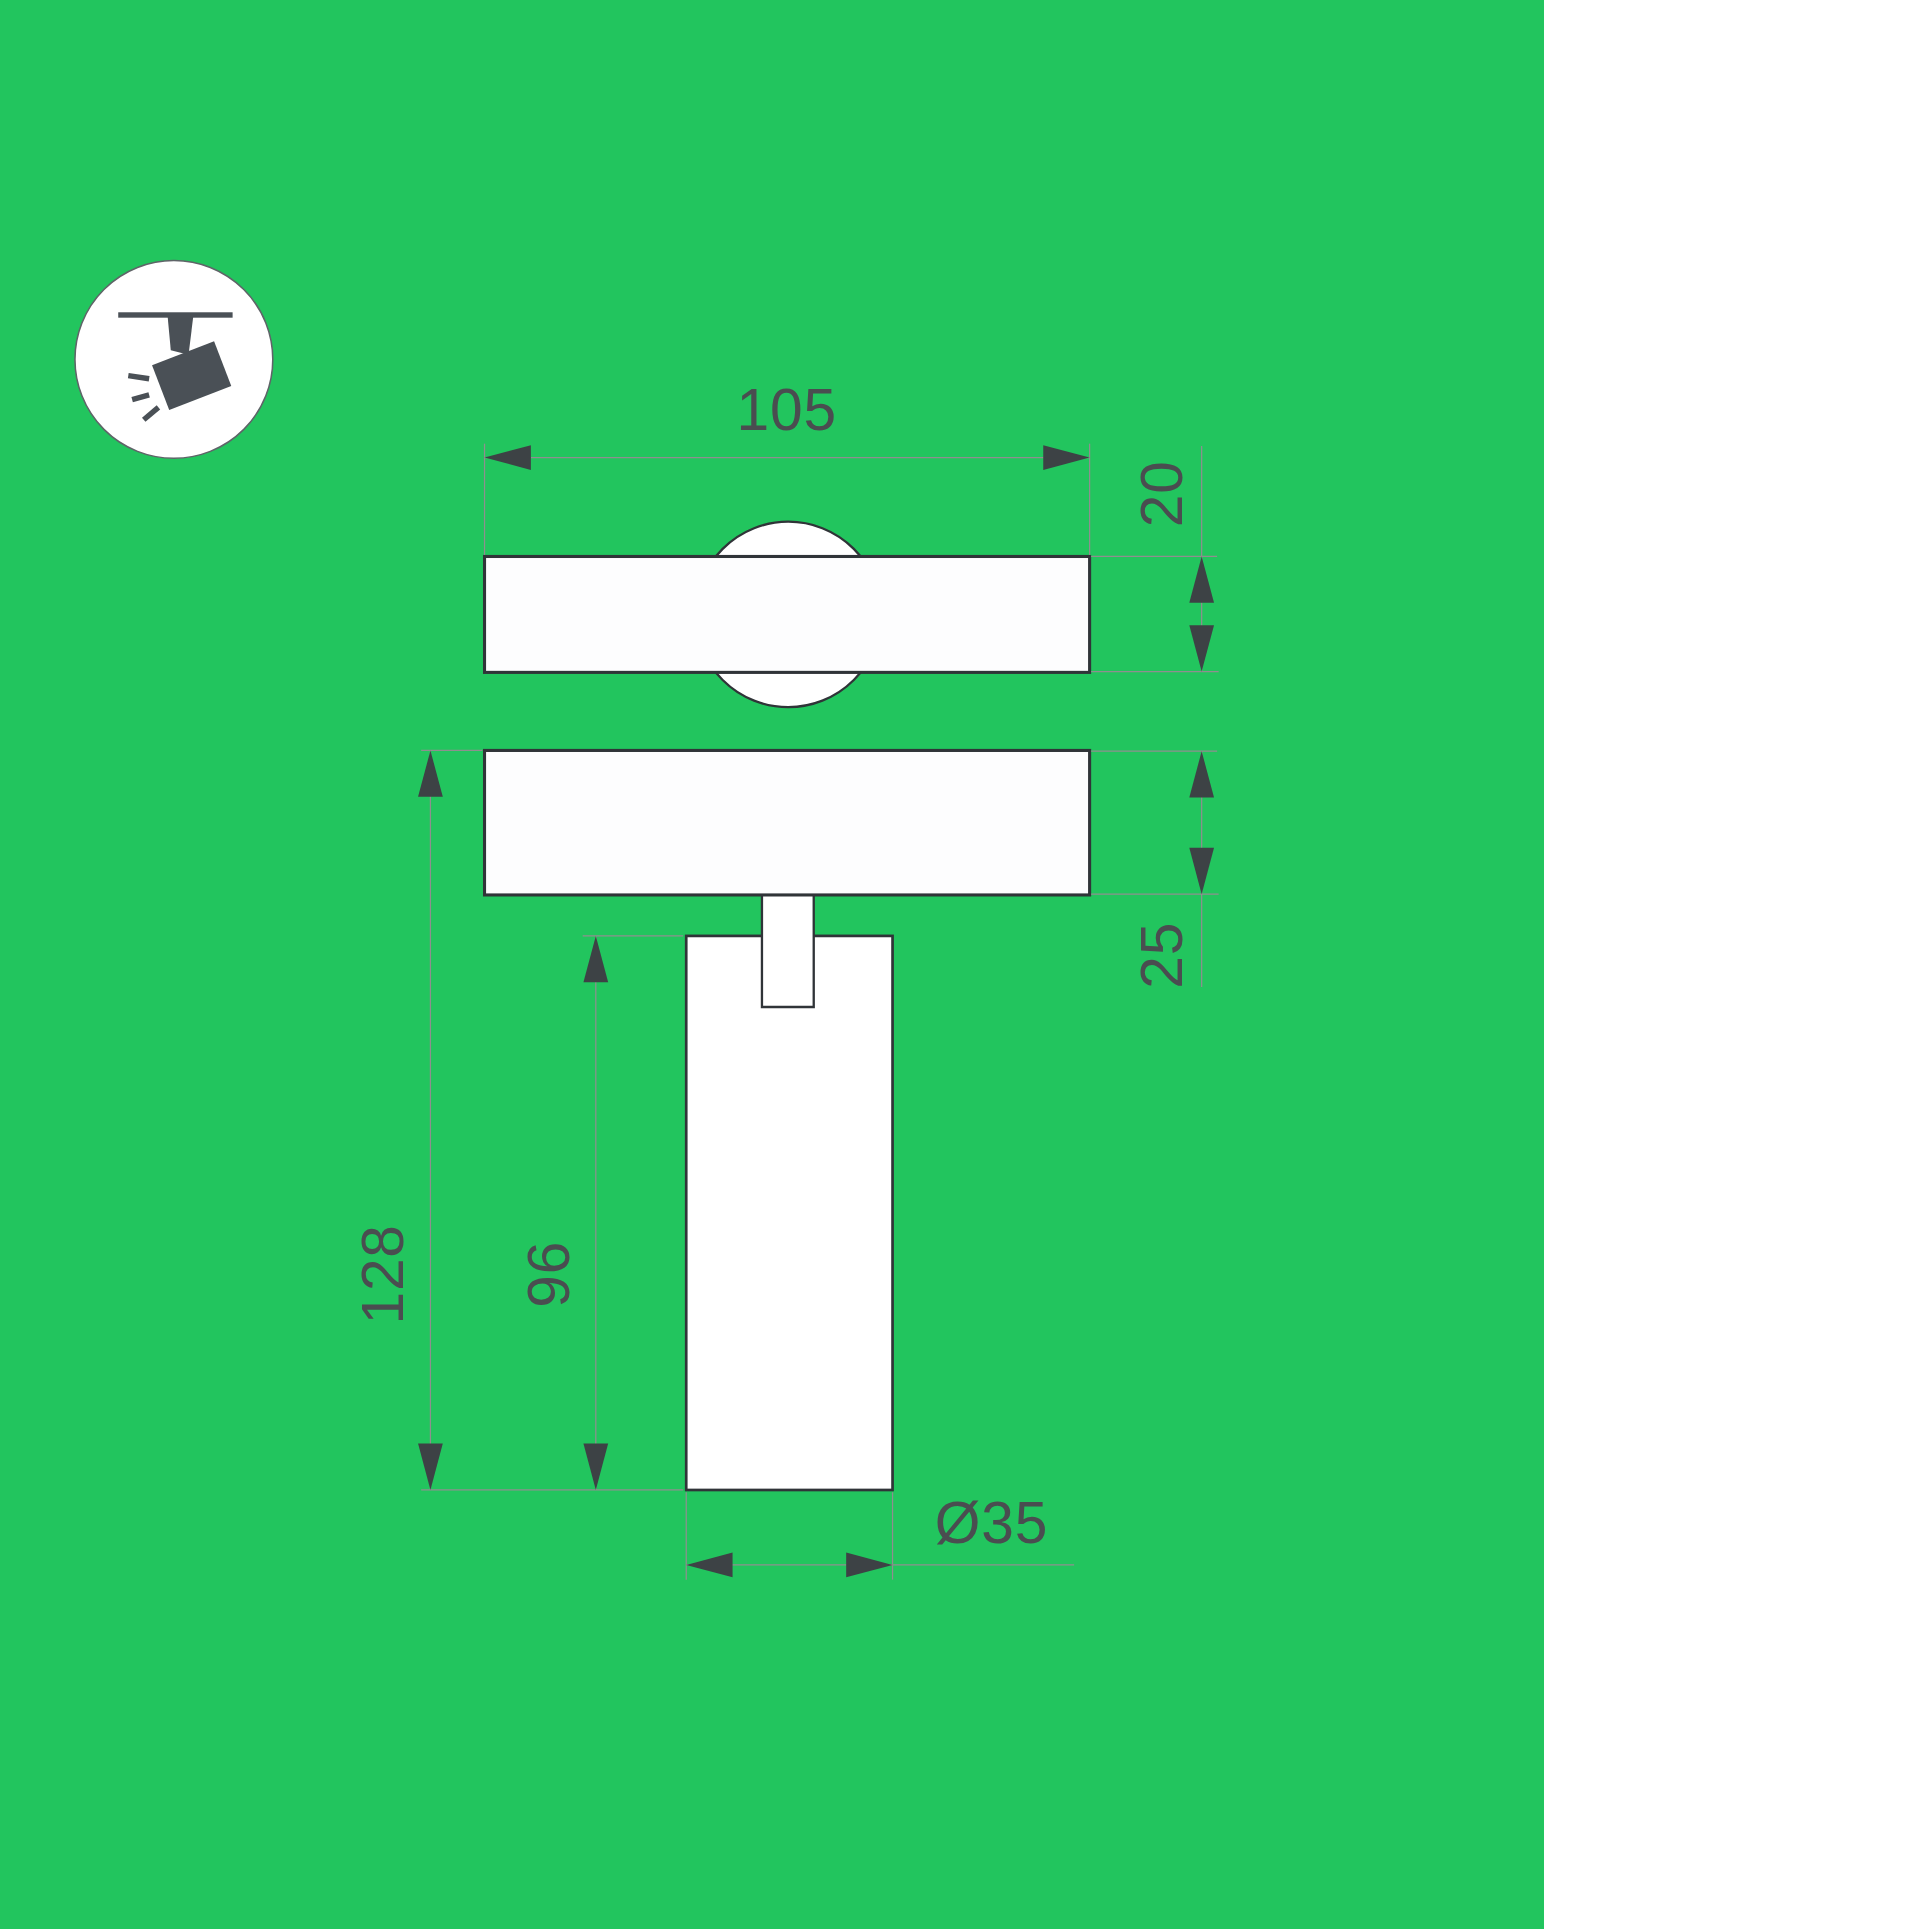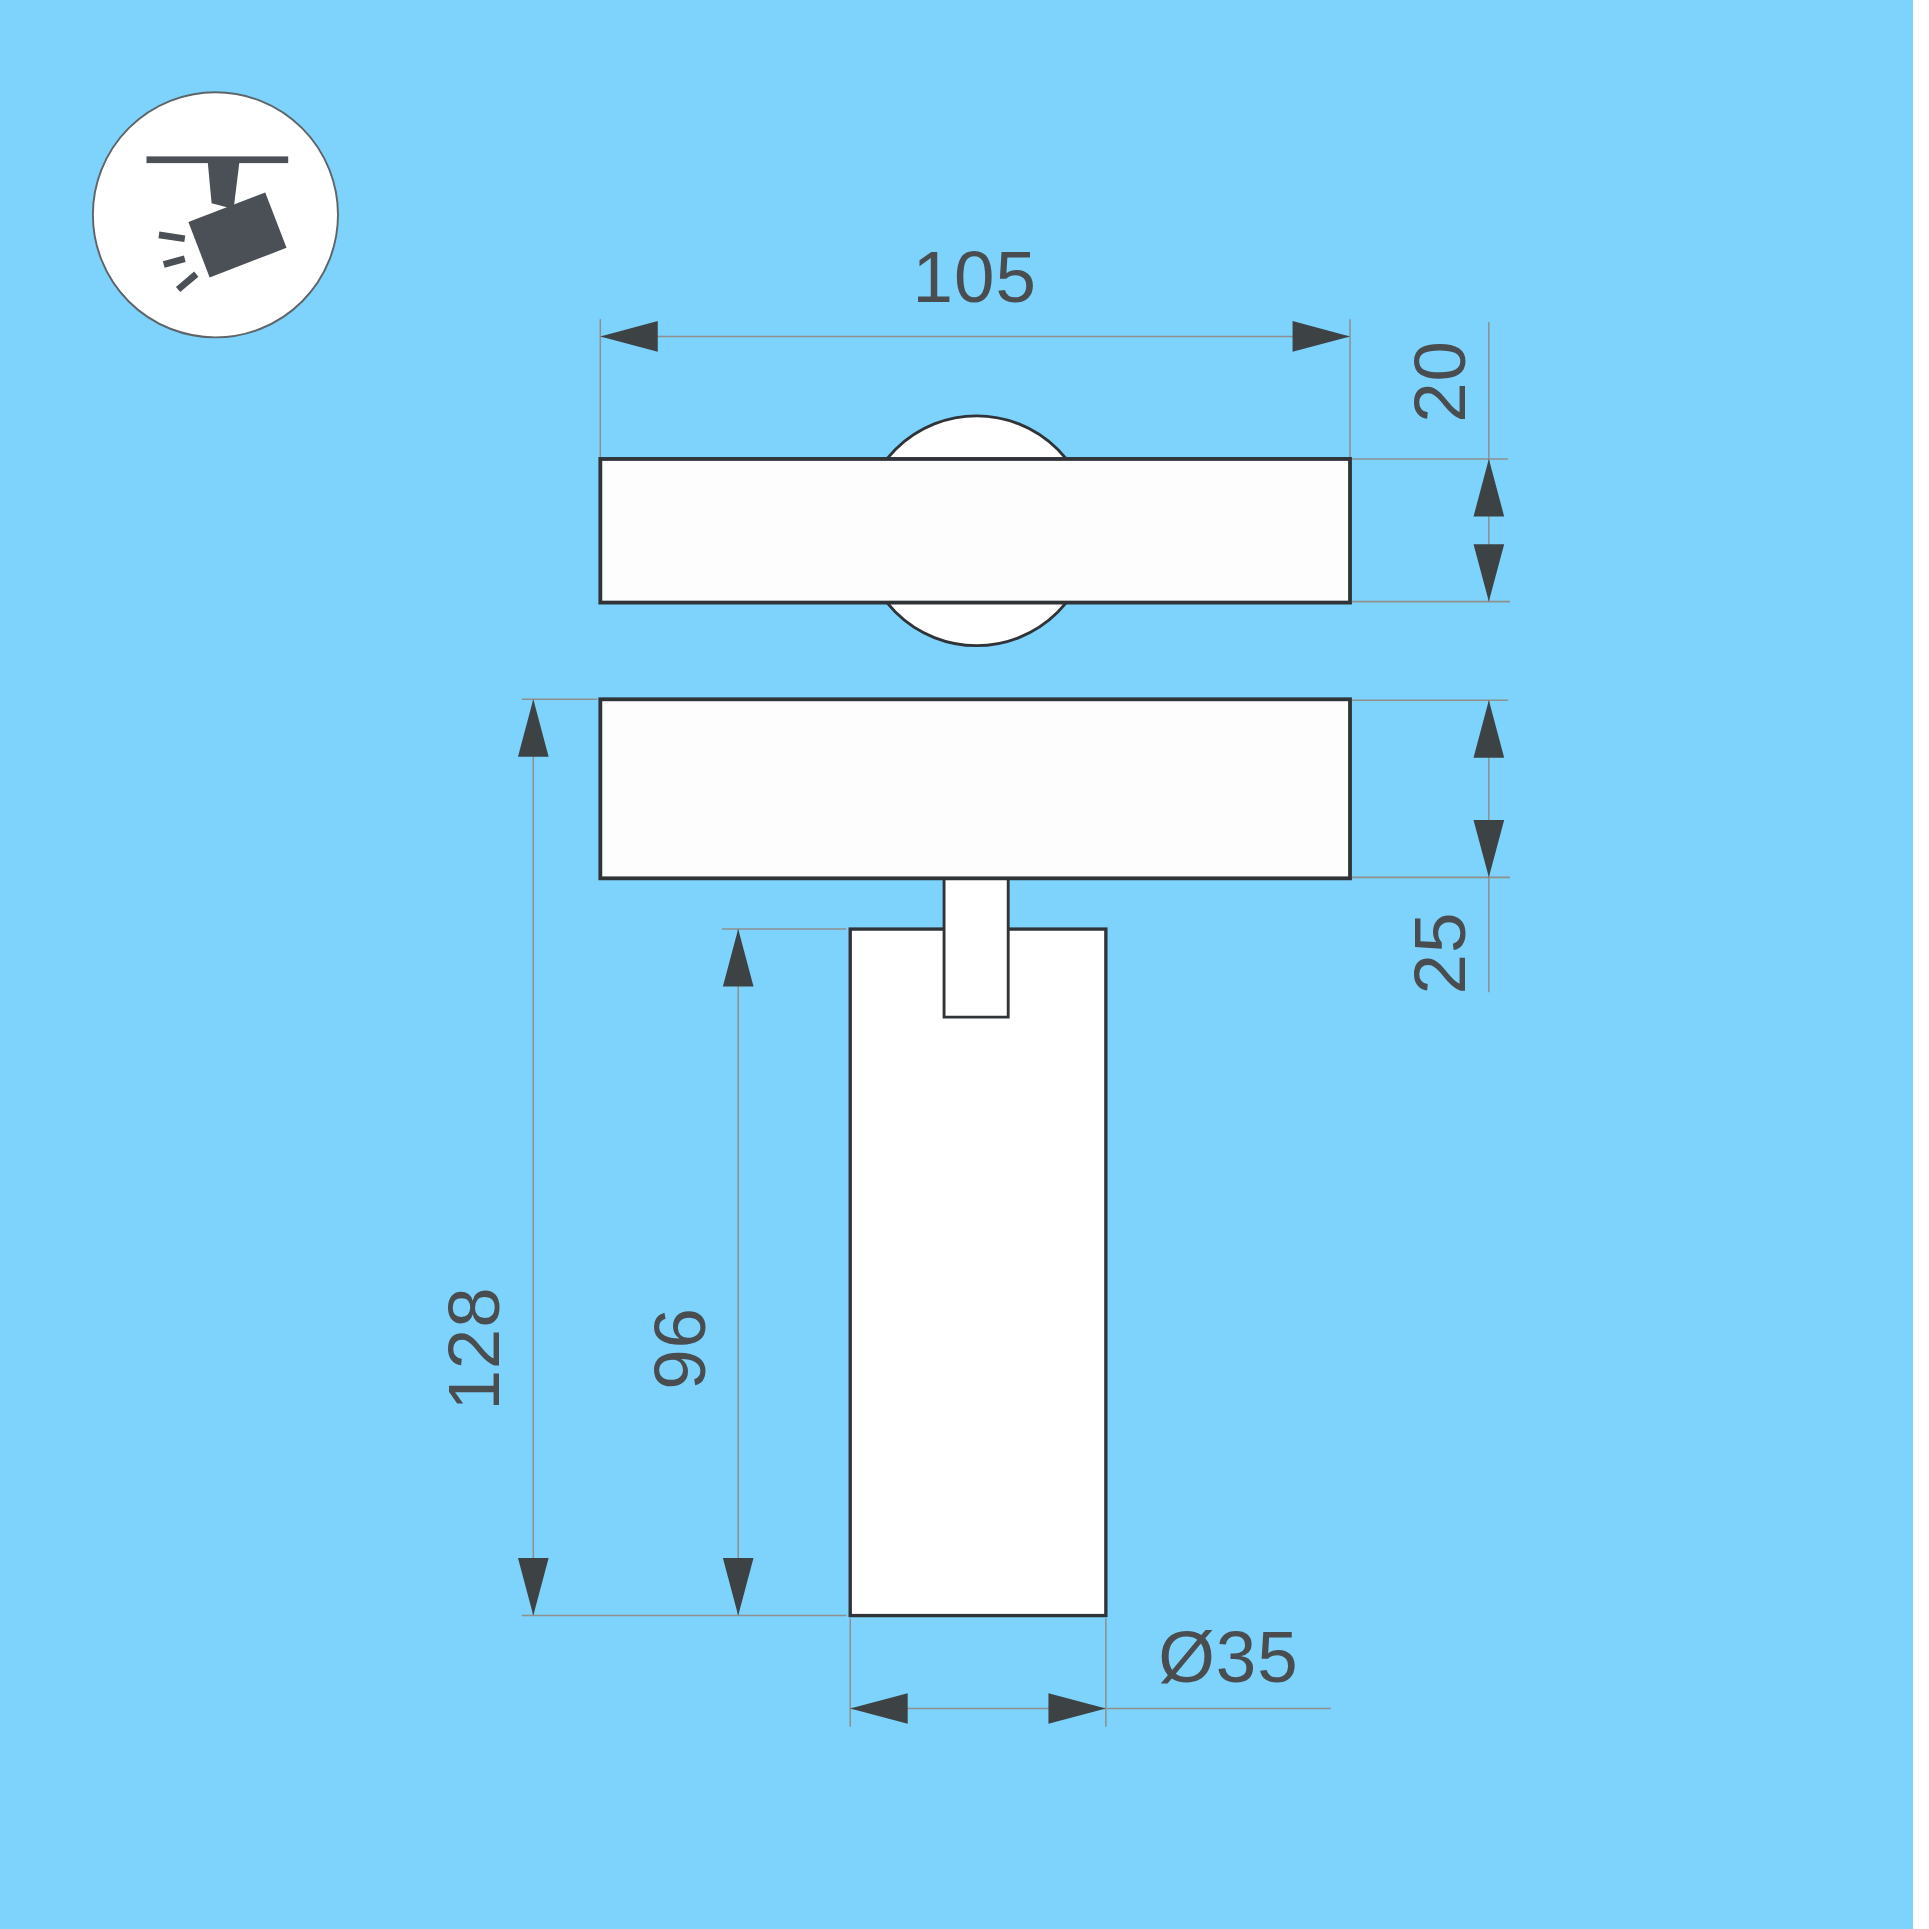"105" .canvas { background: #7dd3fc -> #22c55e; width: 1913px -> 1544px }
